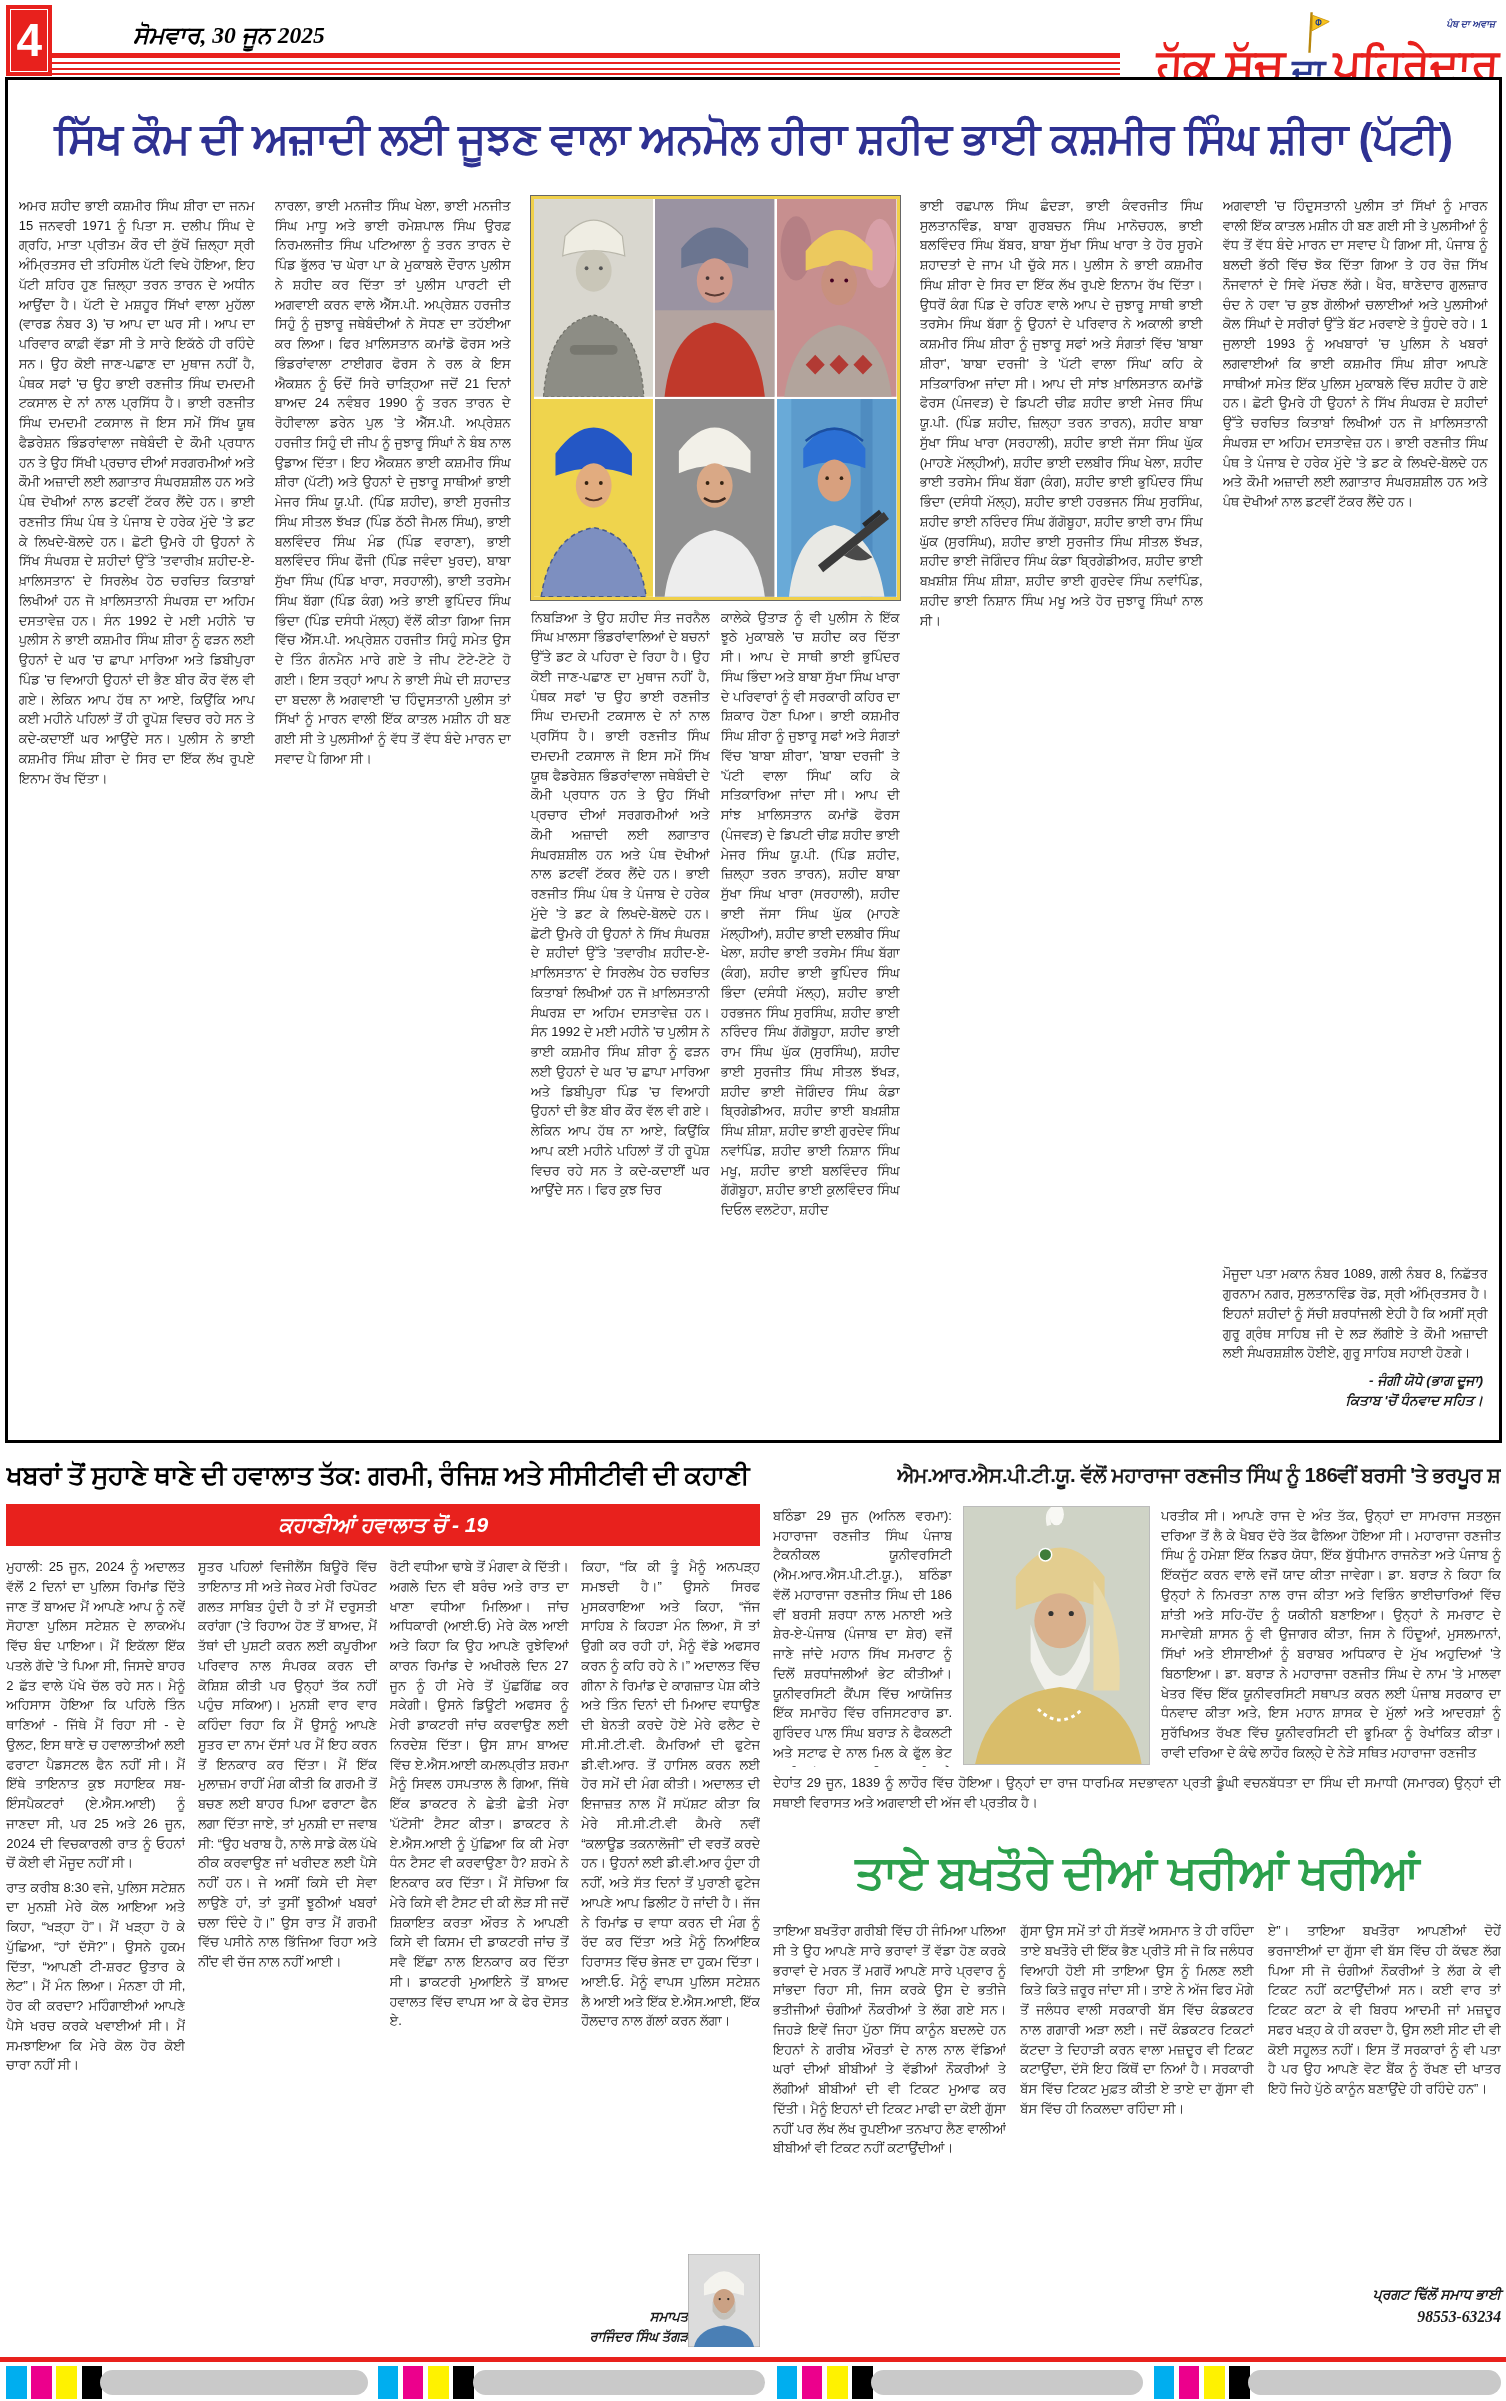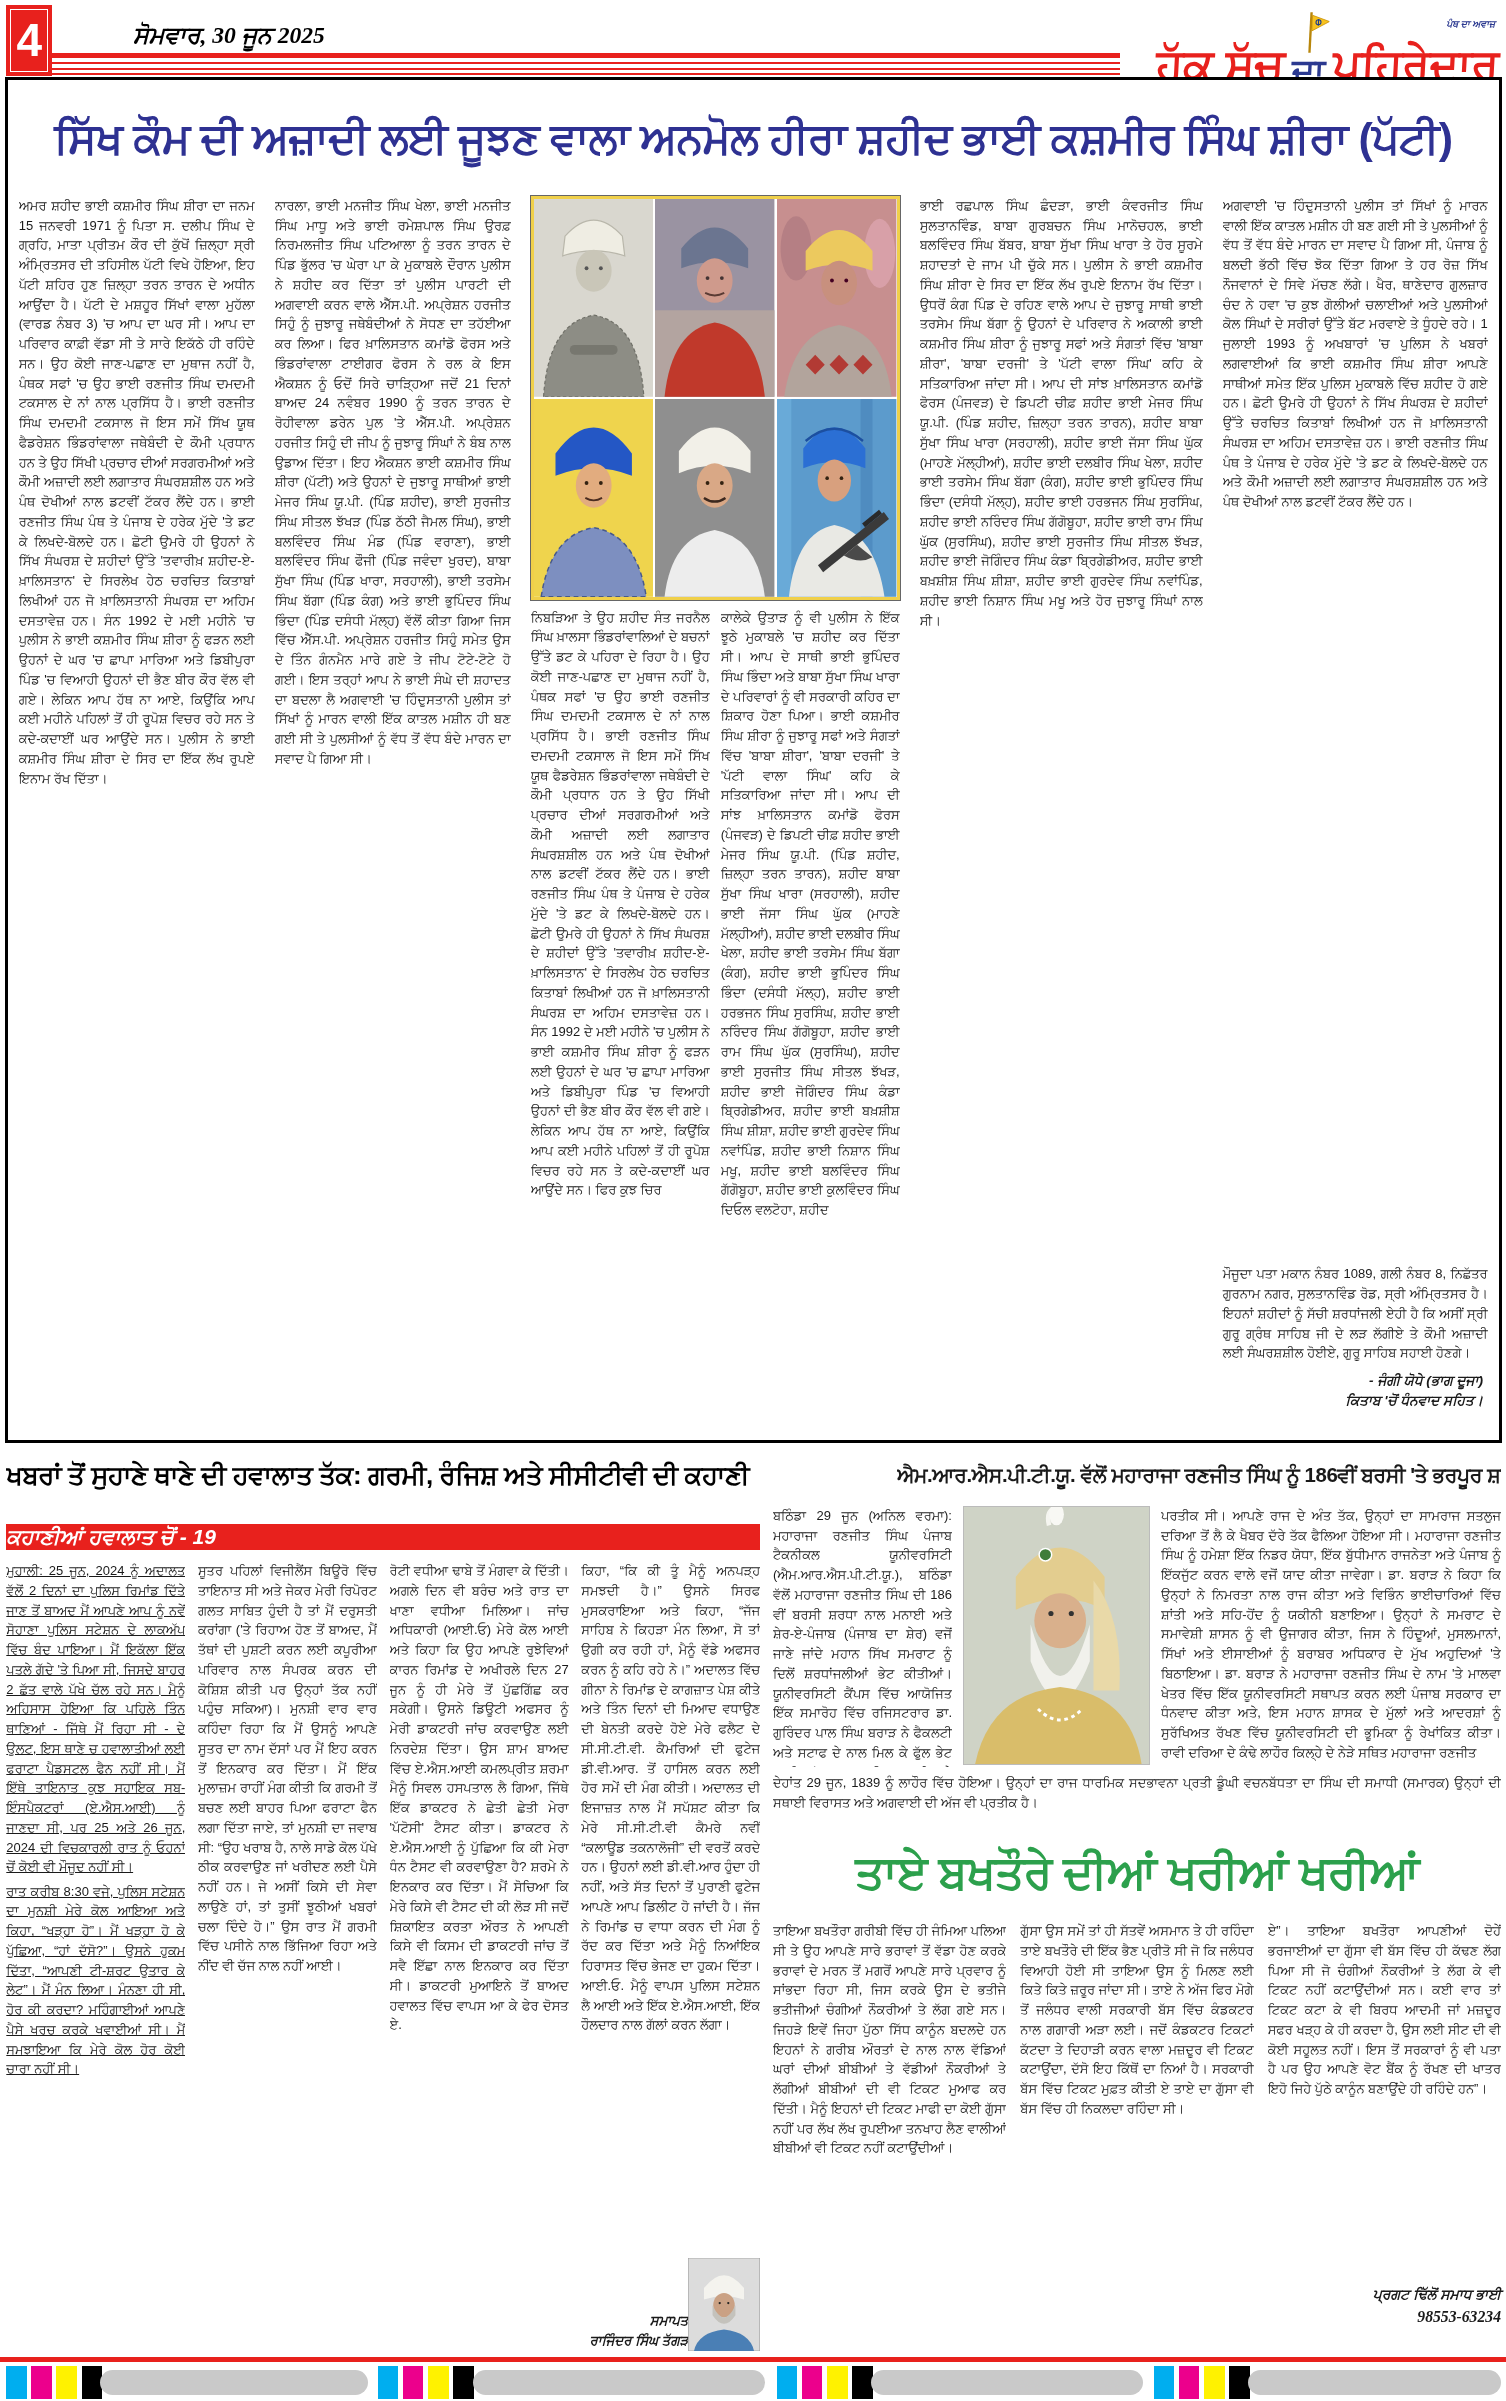"ਕਹਾਣੀਆਂ ਹਵਾਲਾਤ ਚੋਂ - 19" .banner { height: 26px -> 42px; justify-content: flex-start -> center; margin-top: 26px -> 6px }
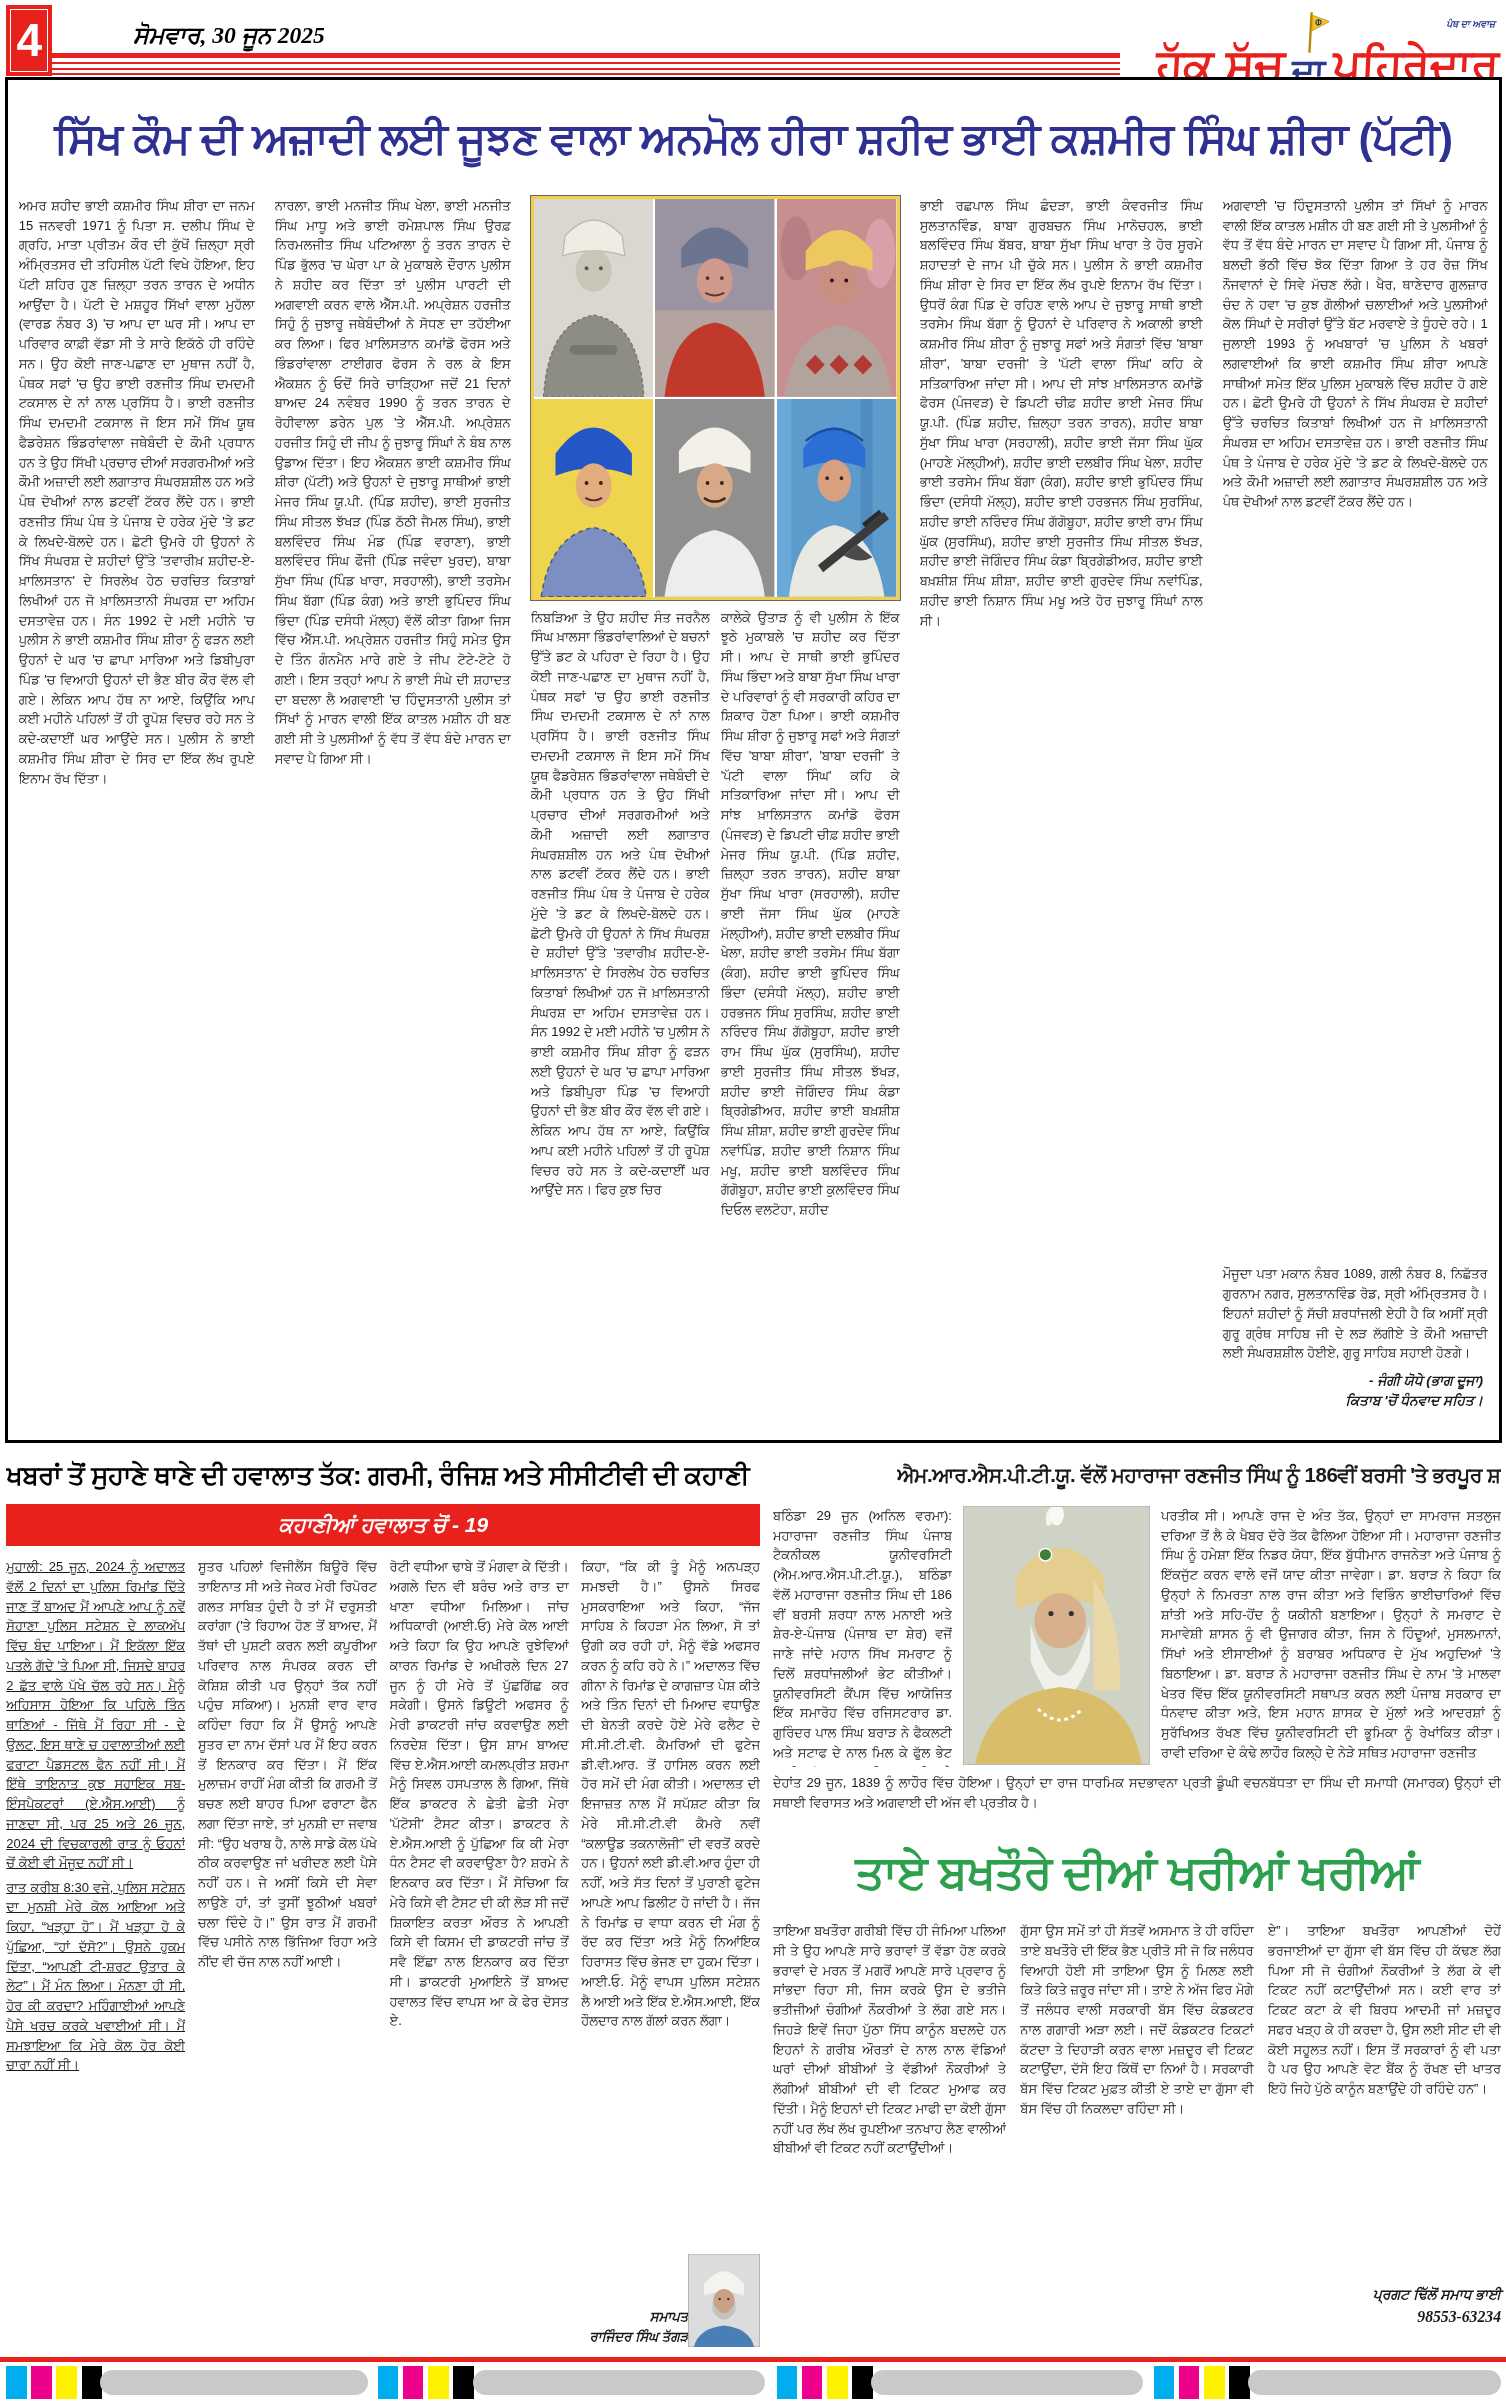"ਮੁਹਾਲੀ: 25 ਜੂਨ, 2024 ਨੂੰ" .bodytext p { text-decoration: underline -> none }
